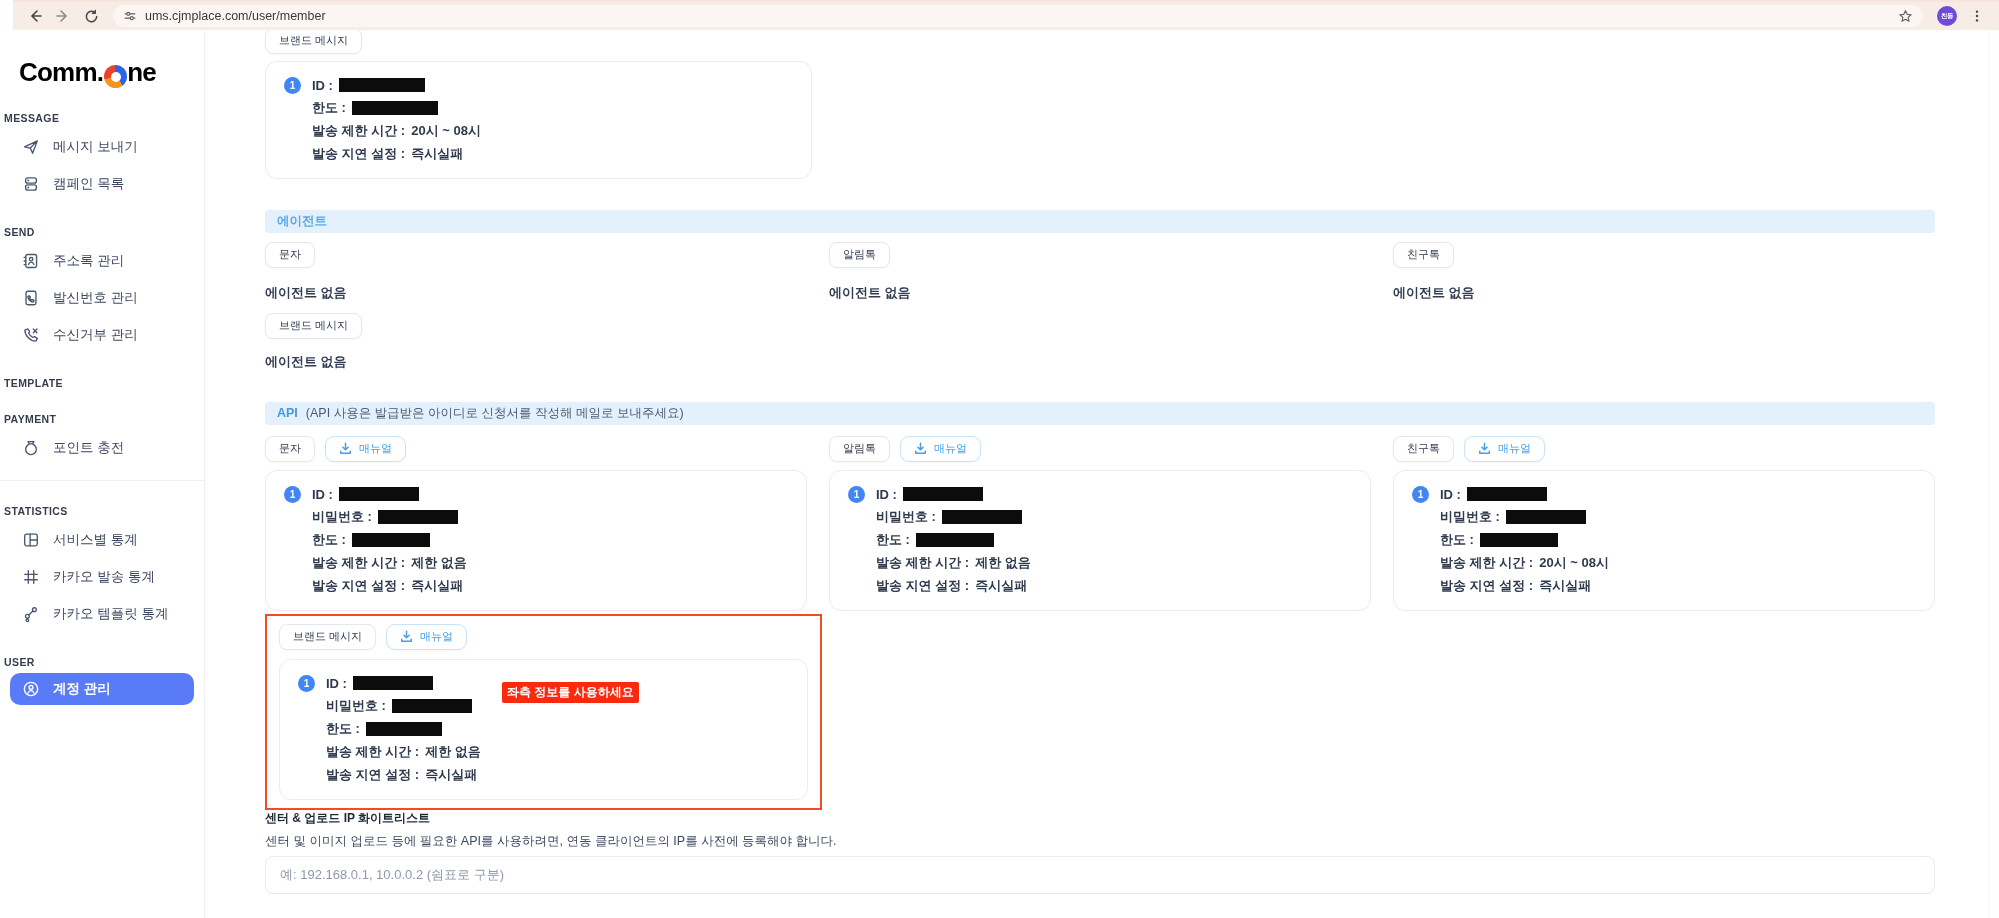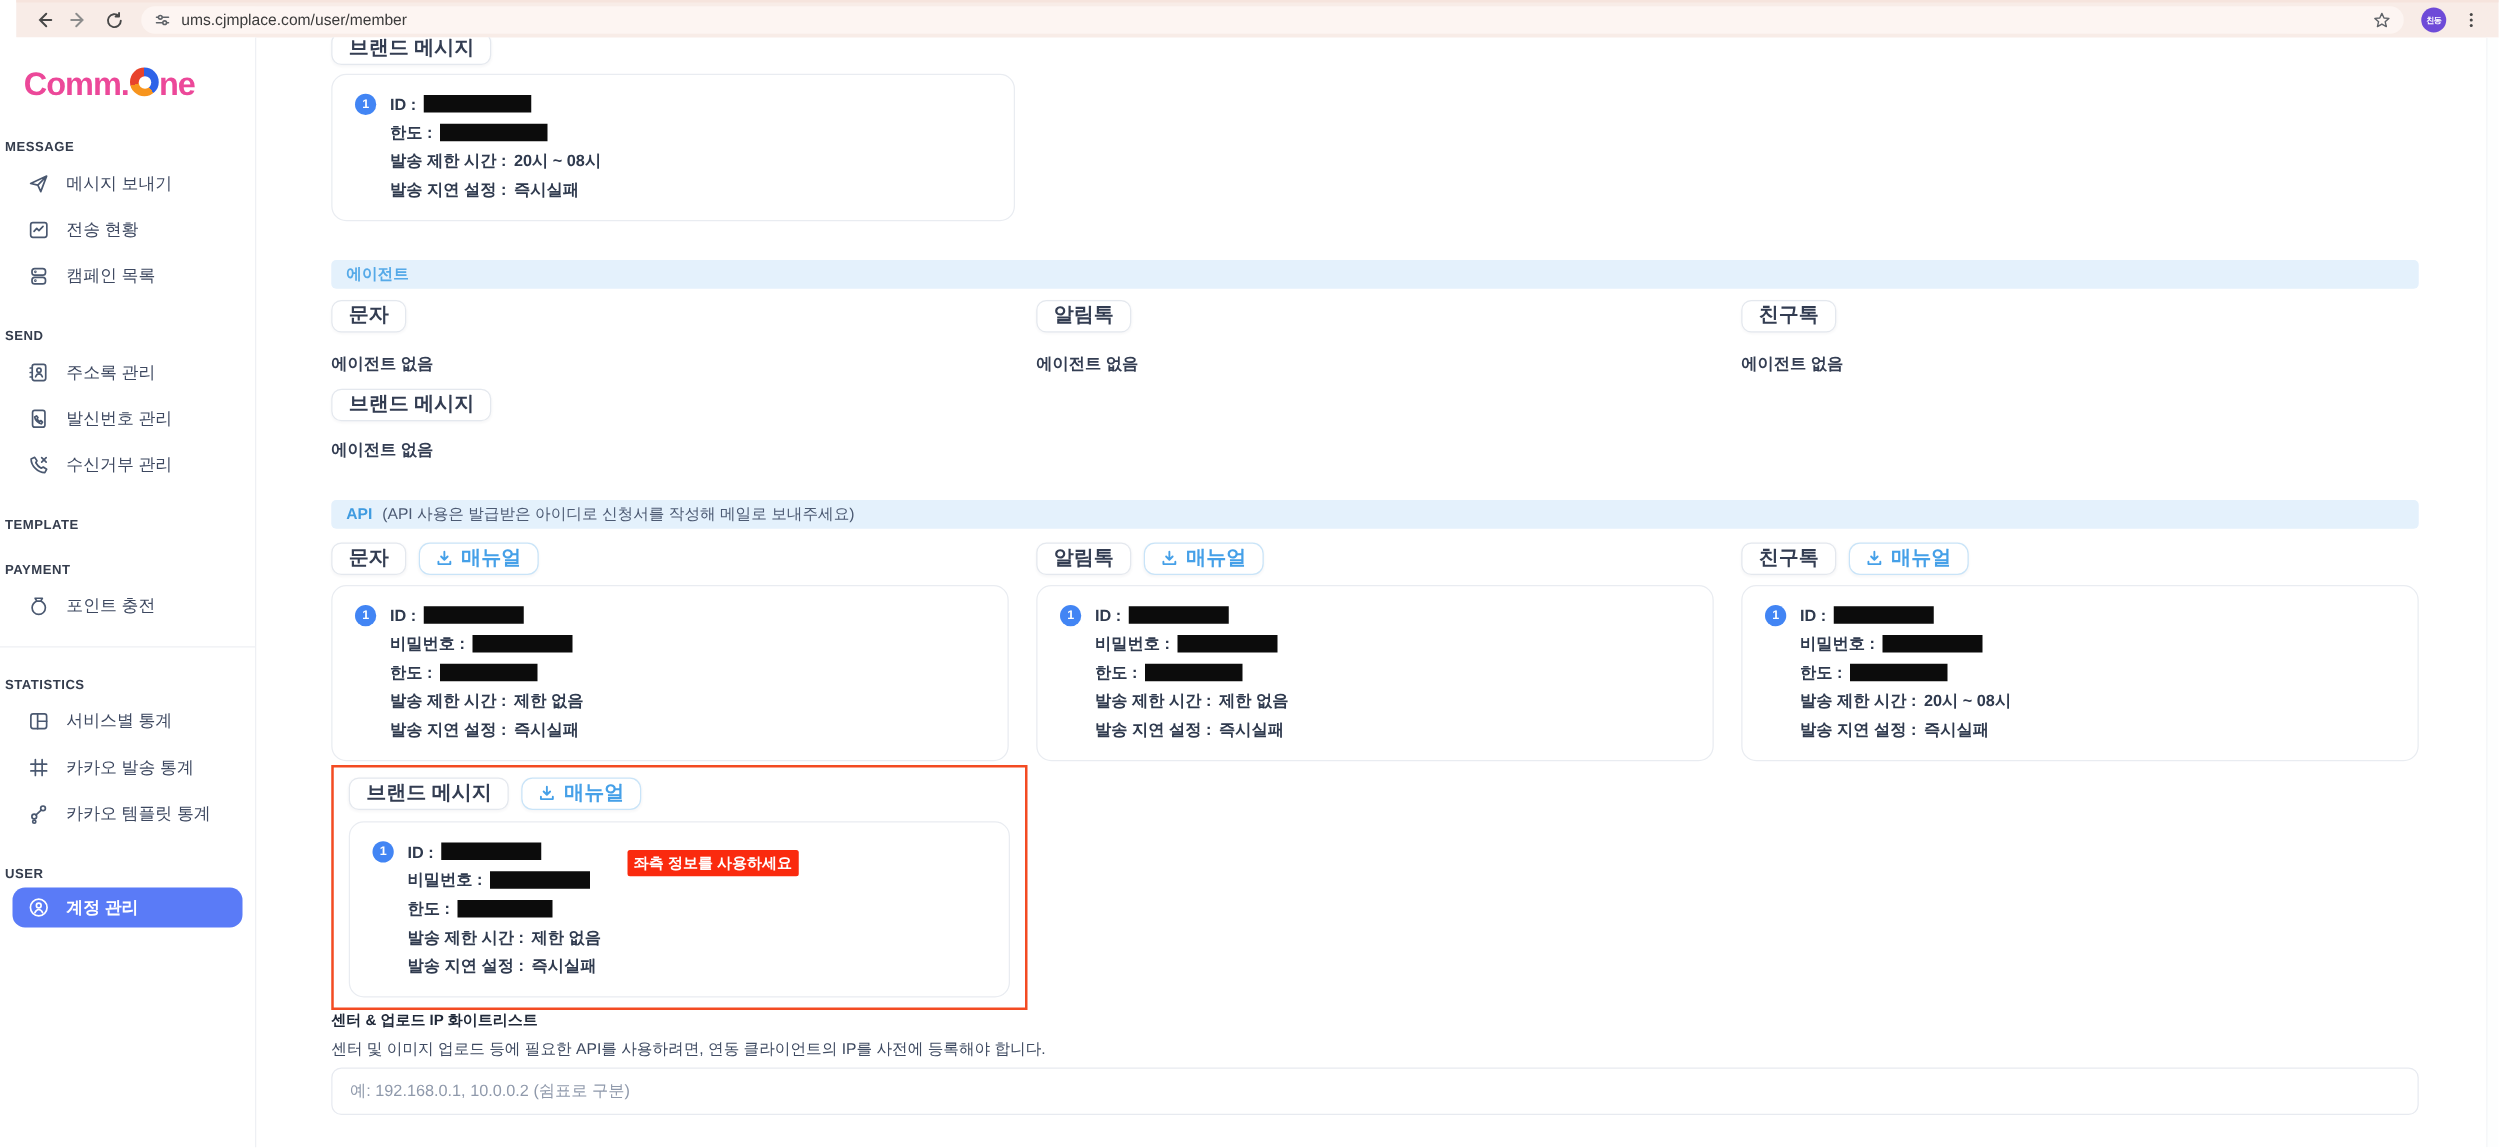"브랜드 메시지" .chip { font-size: 16px -> 11px; font-weight: 700 -> 400 }
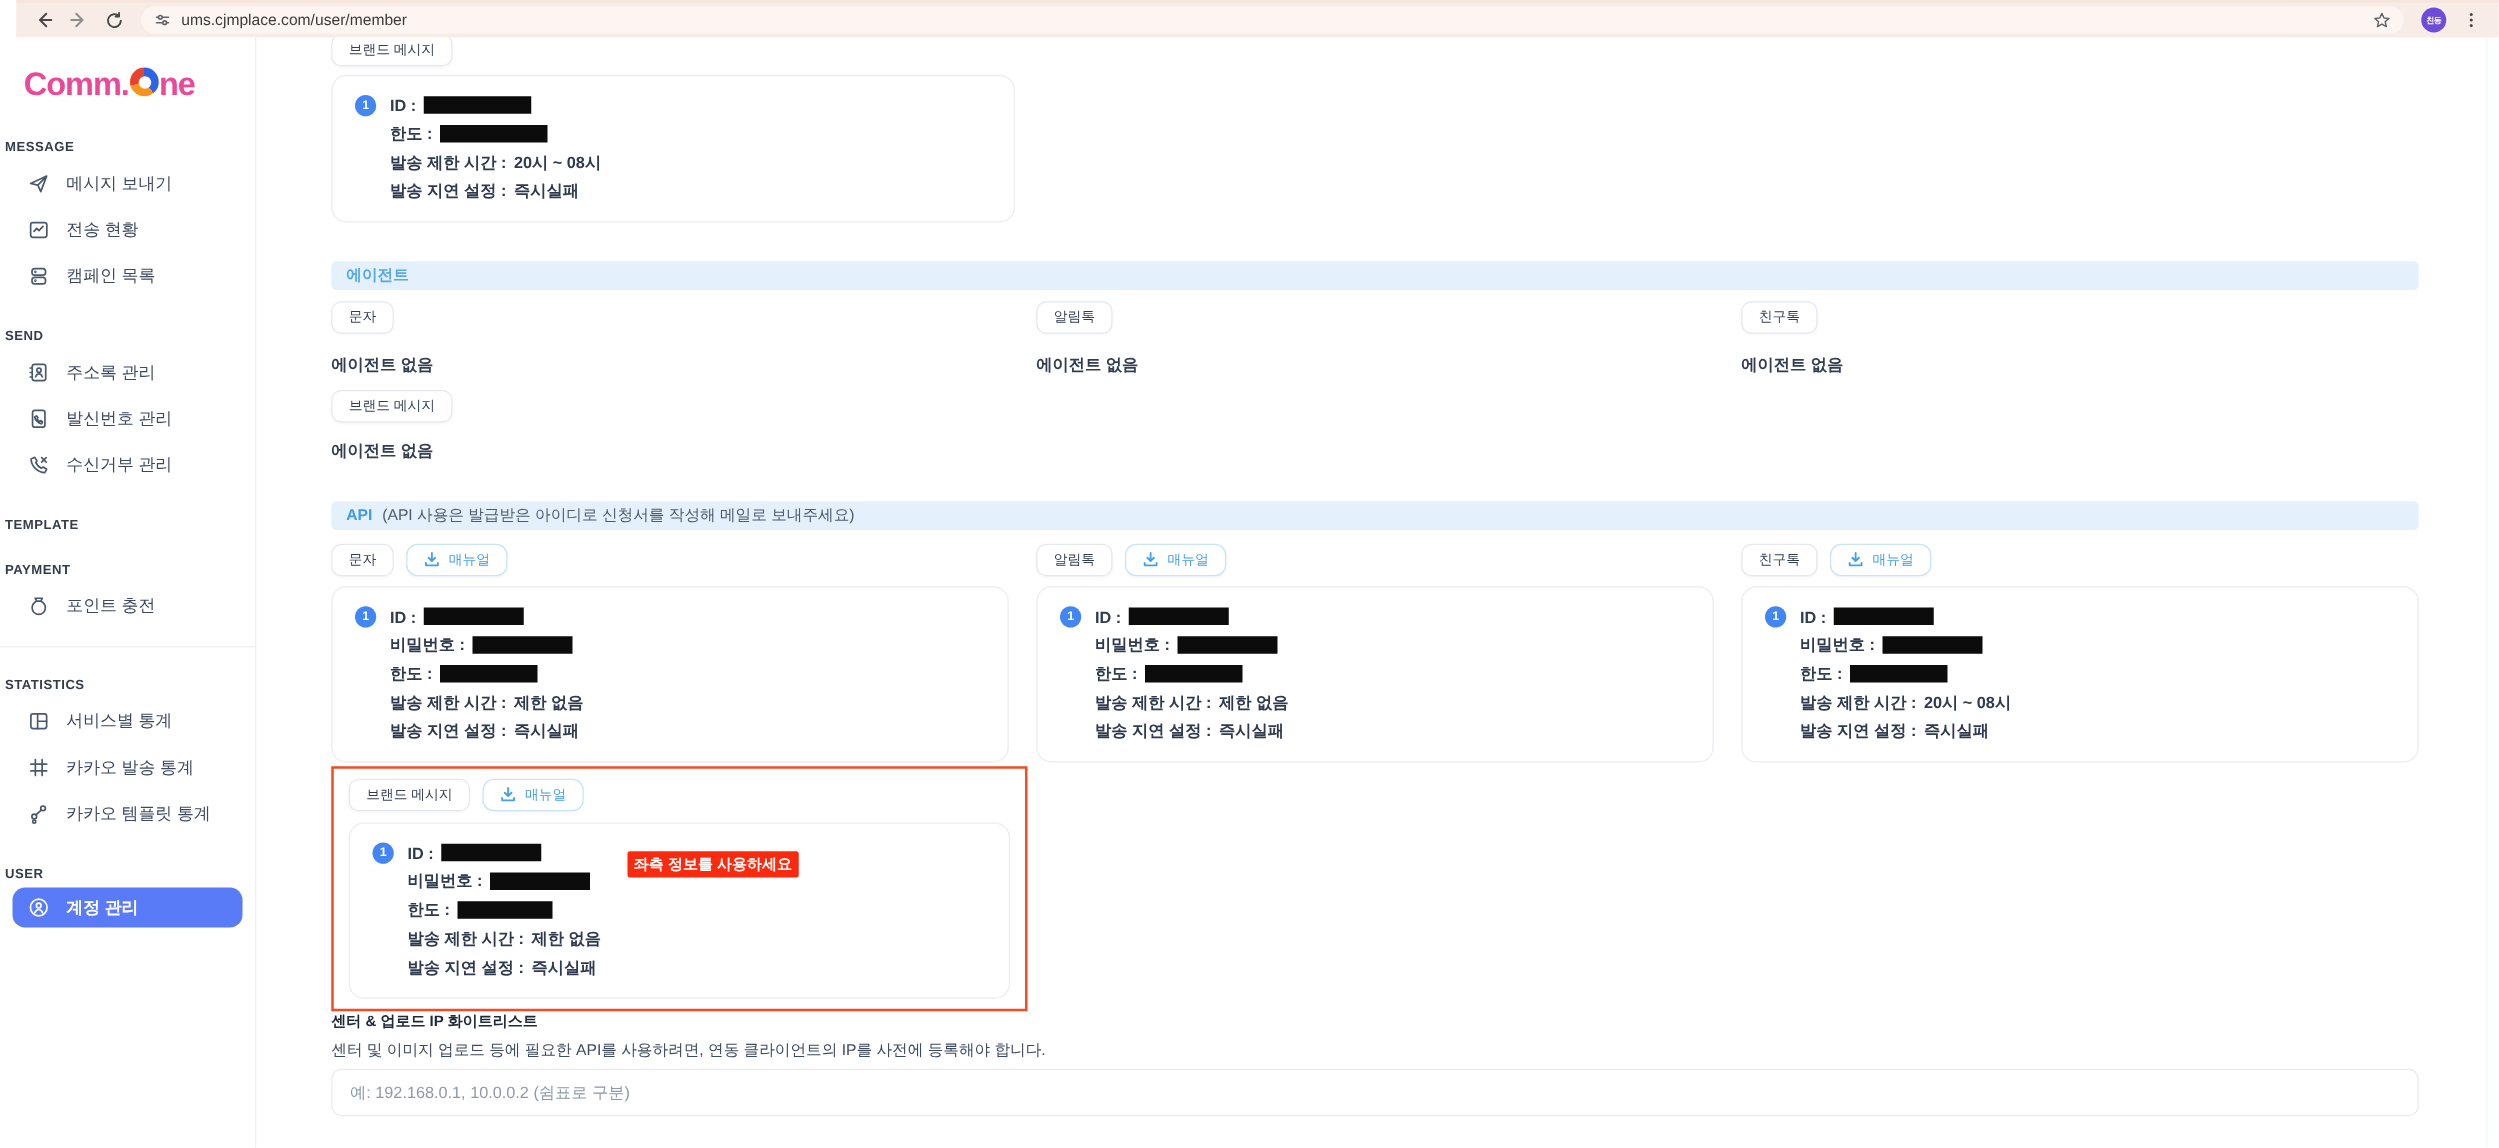"Comm." .logo { align-items: flex-start -> flex-end; color: #ec4899 -> #000000 }
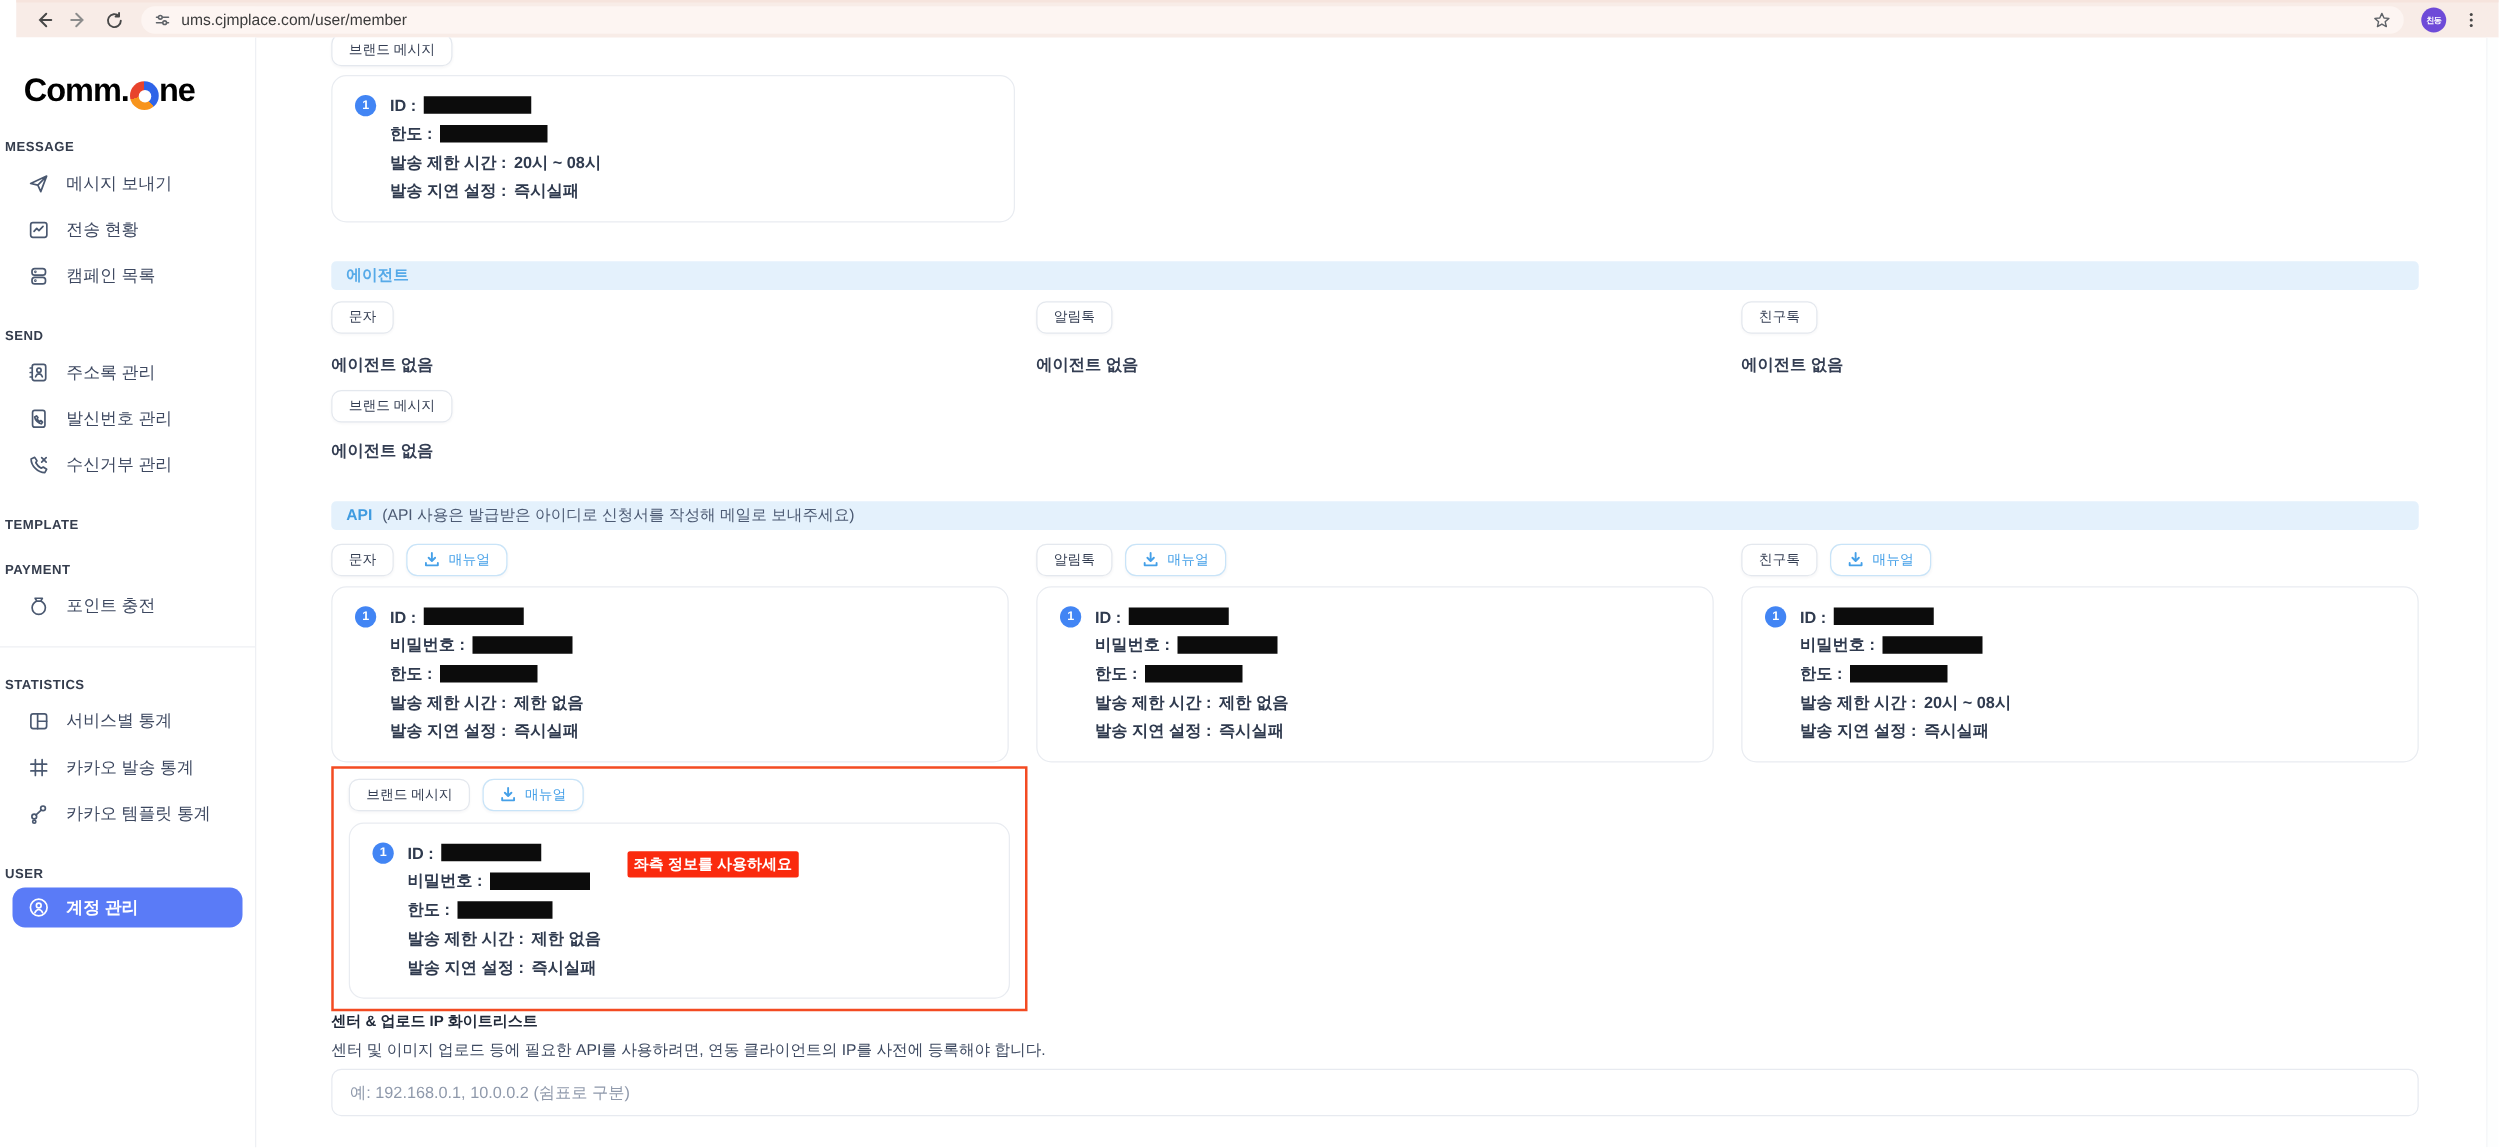"전송 현황" div.side-item { html: <div> <svg> <rect></rect> <path></path> </svg> <span>전송 현황</span> </div> -> none }
